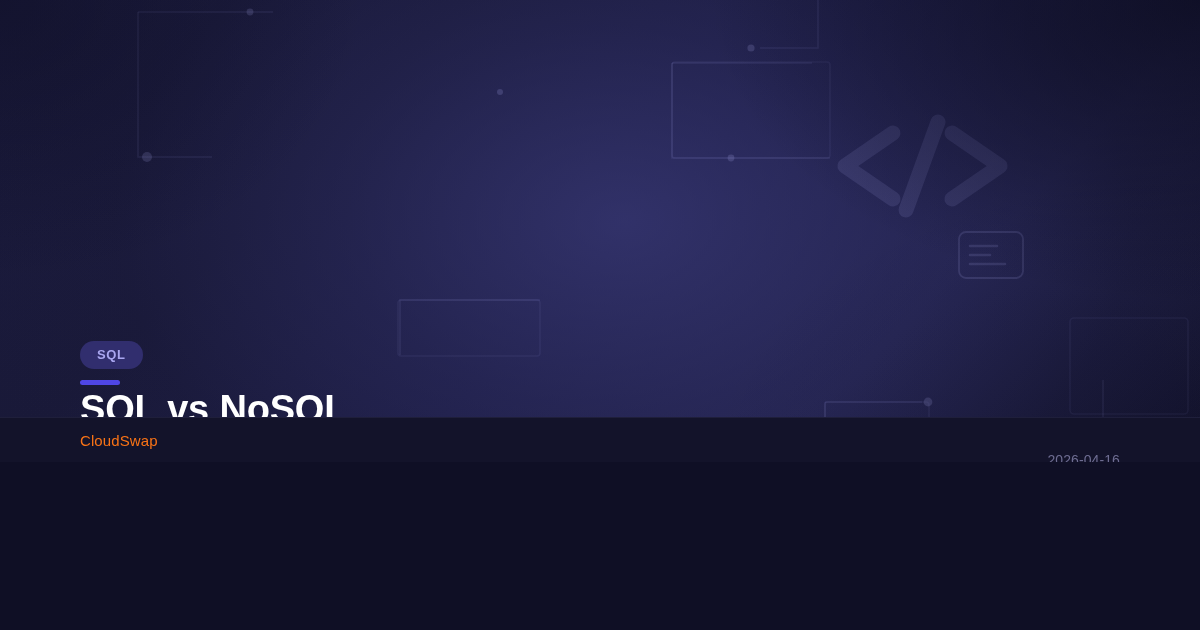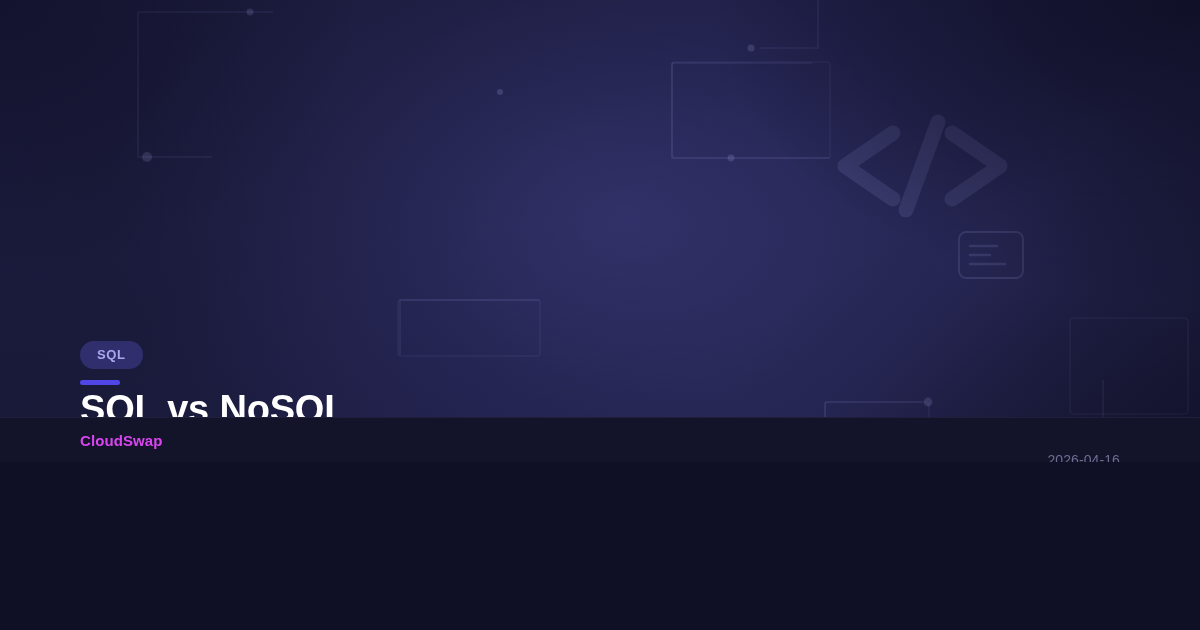"CloudSwap" .footer-brand { color: #d946ef -> #f97316; font-weight: bold -> none }
